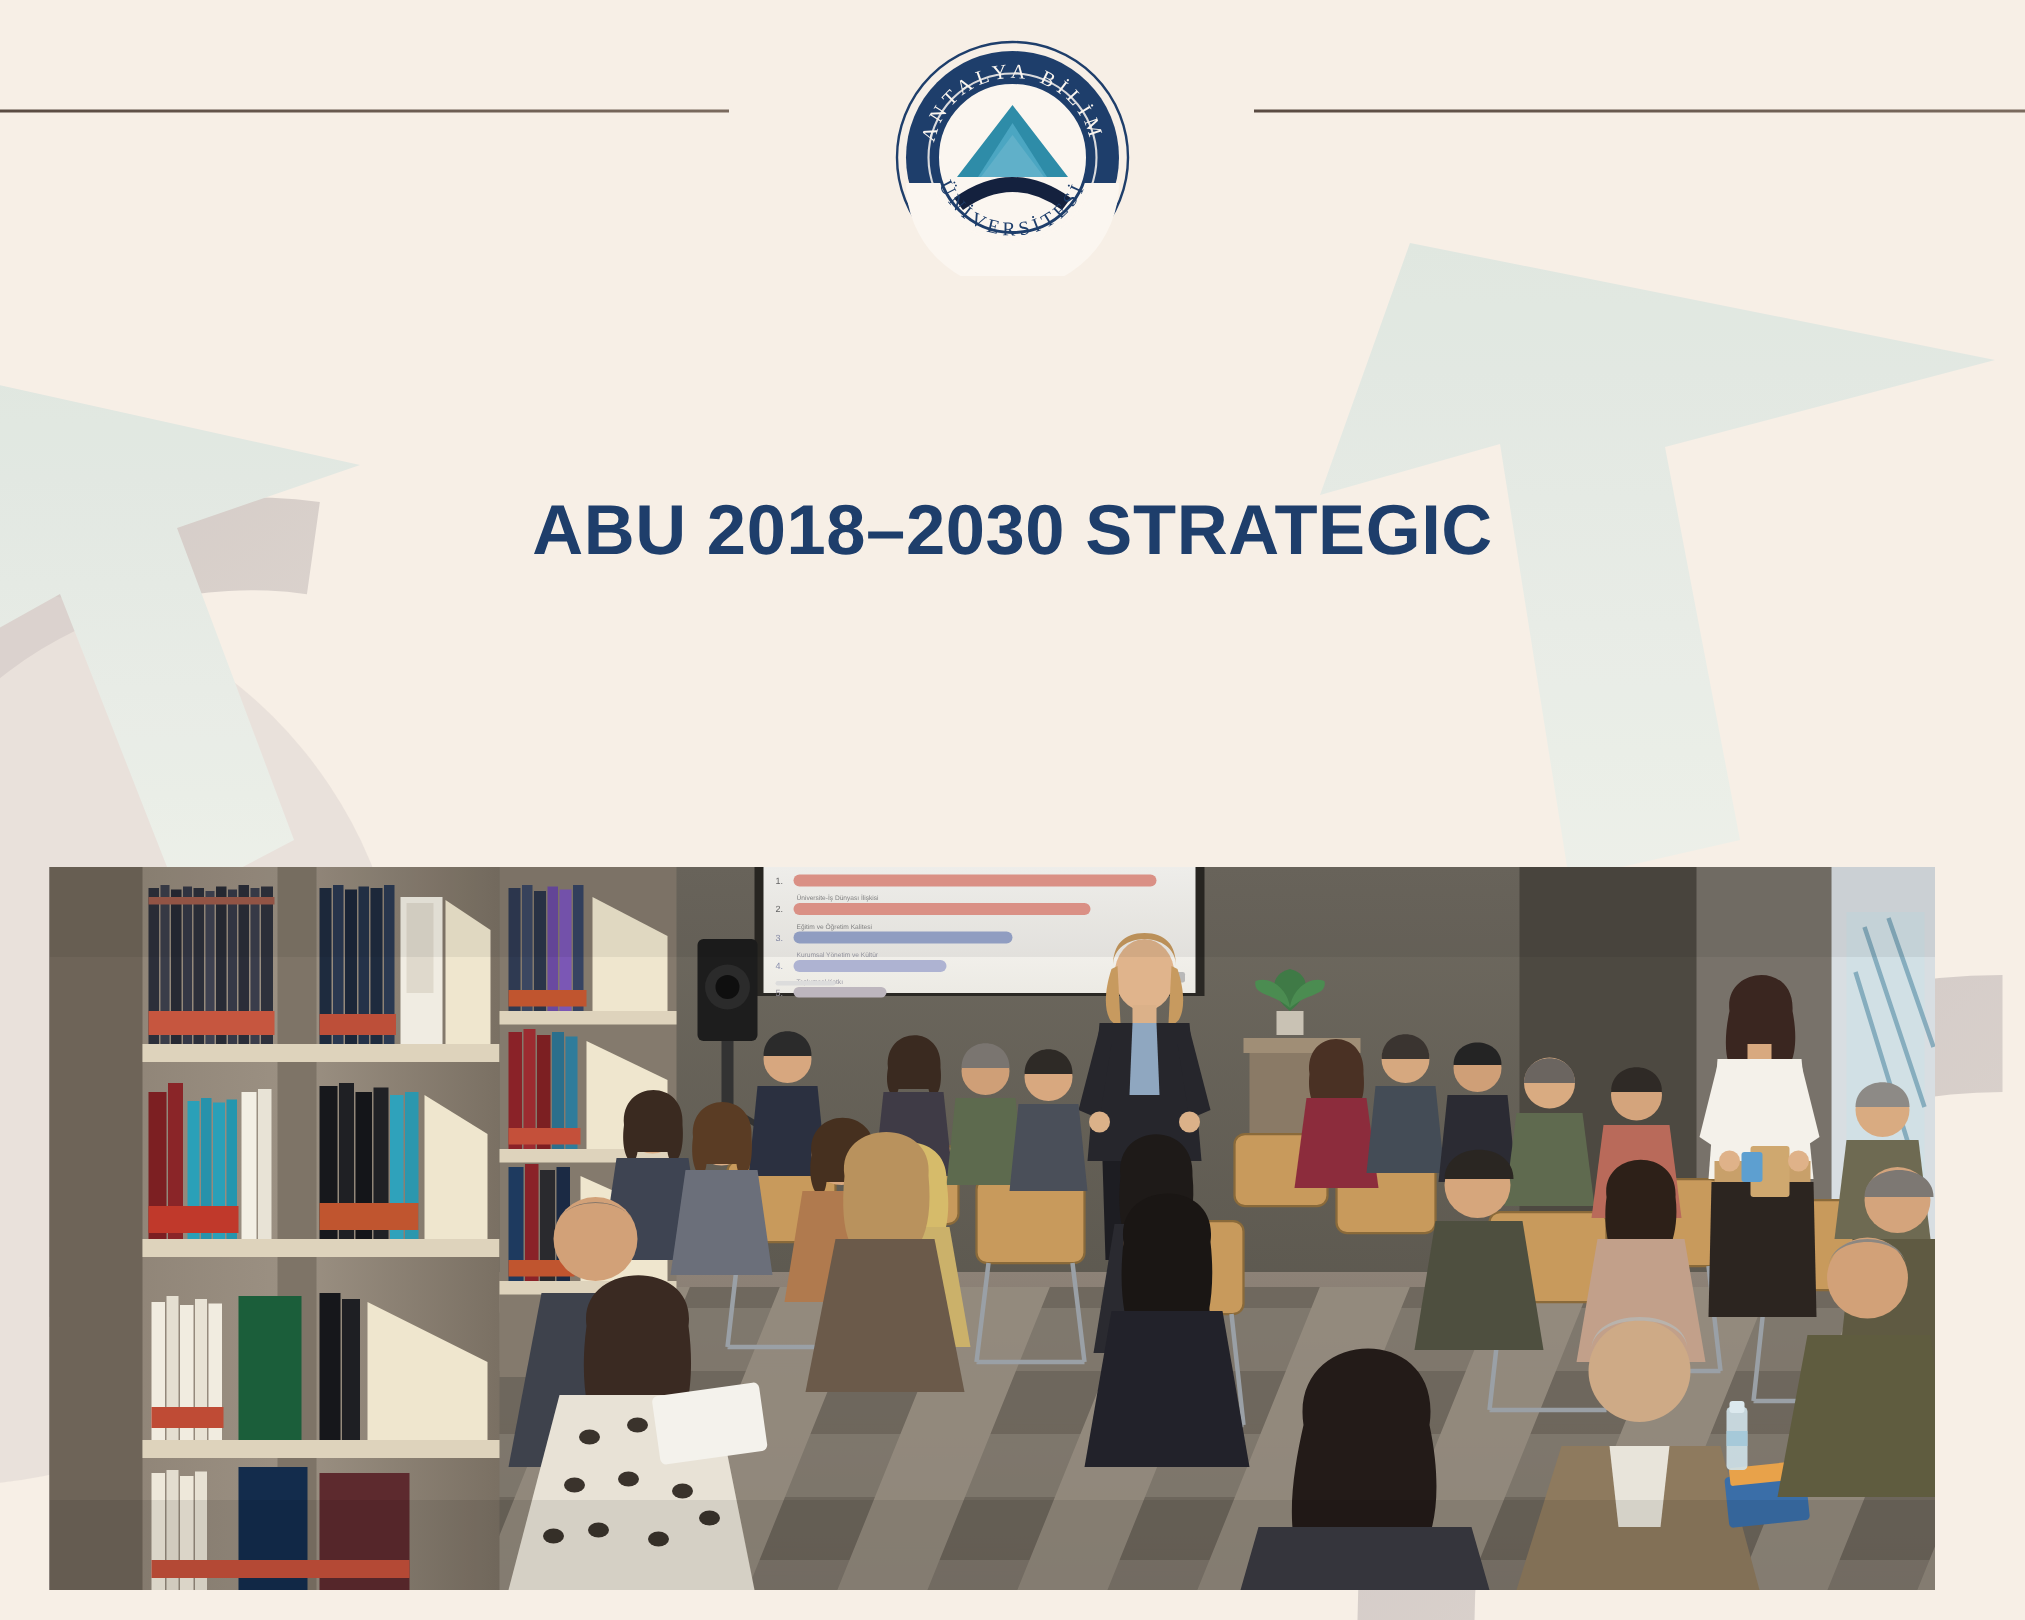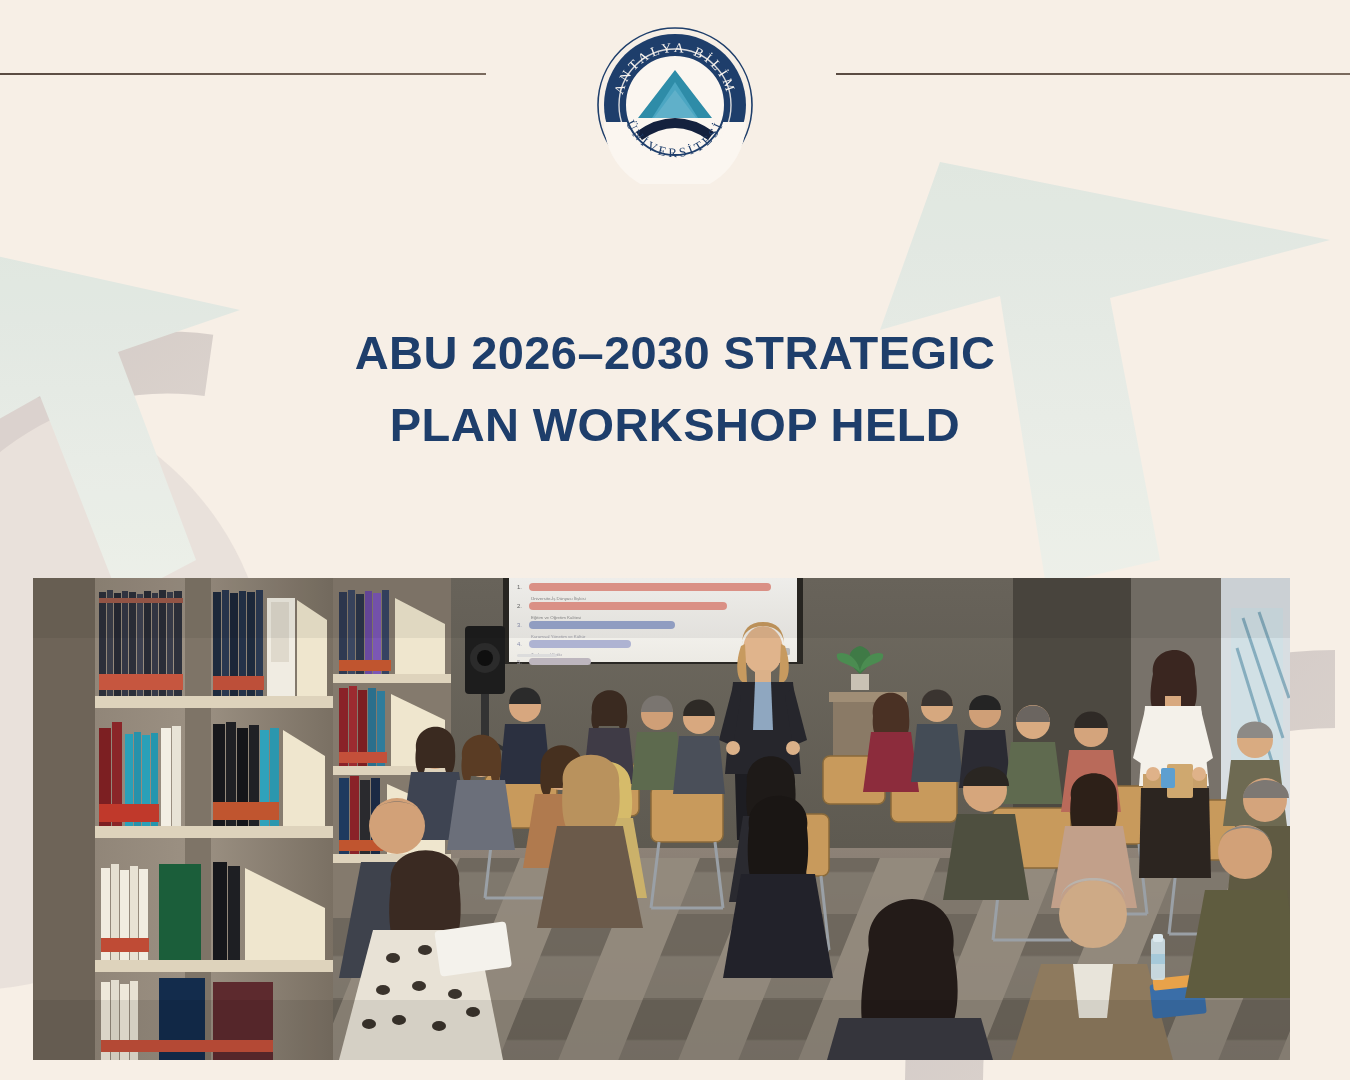"ABU 2026–2030 STRATEGIC" span.l1 { text: 2026 -> 2018 }
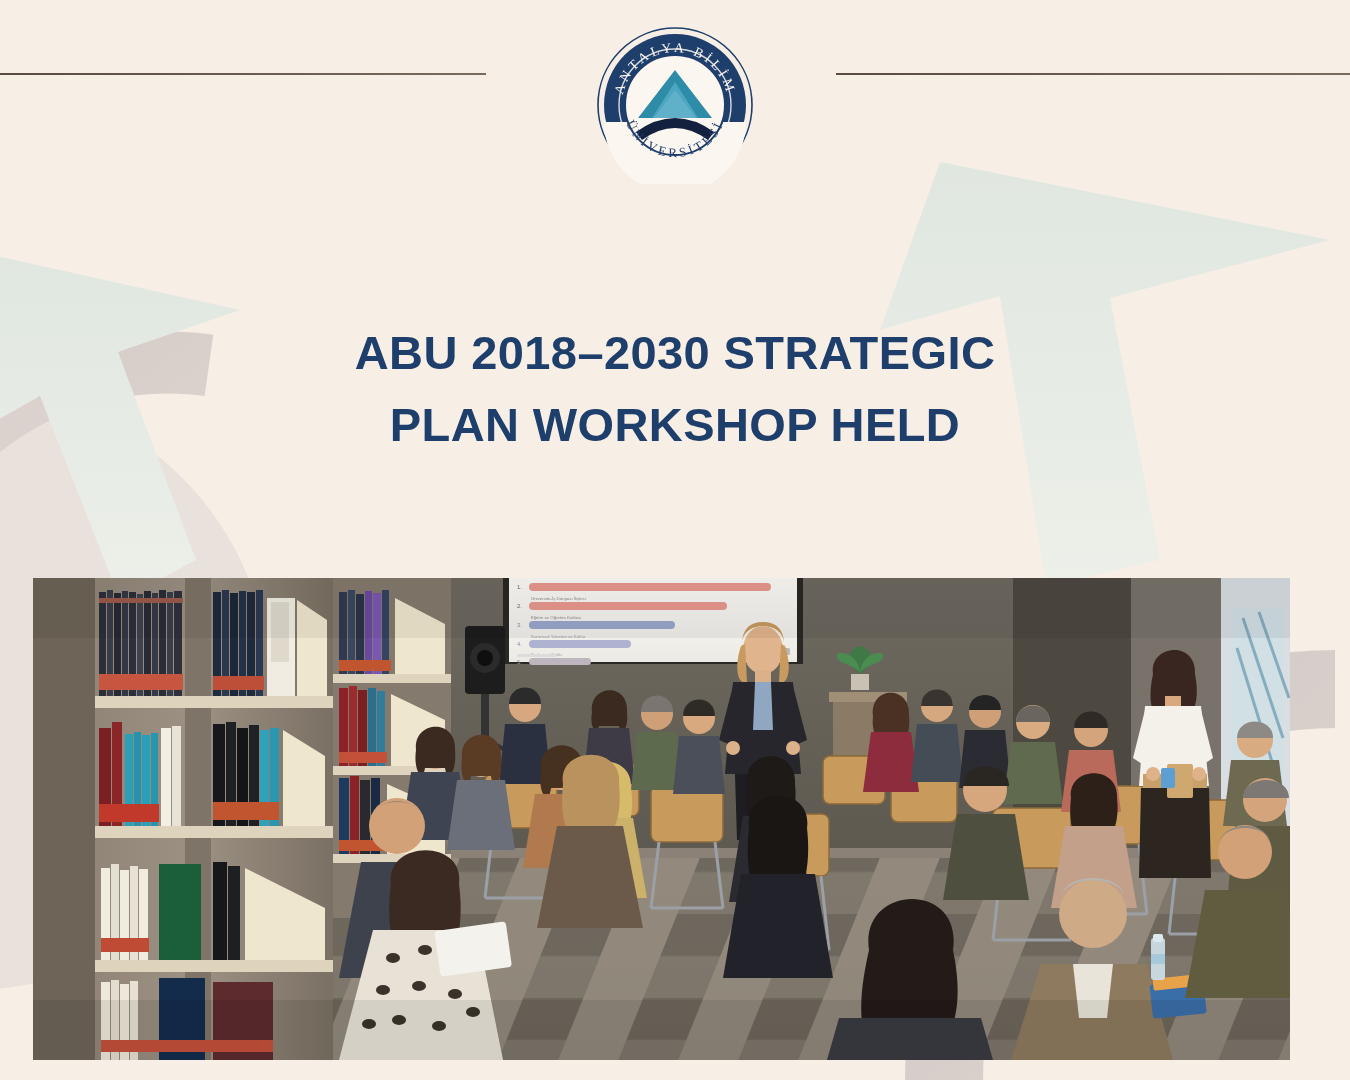"PLAN WORKSHOP HELD" span.l2 { html: <span>PLAN WORKSHOP HELD</span> -> none }
